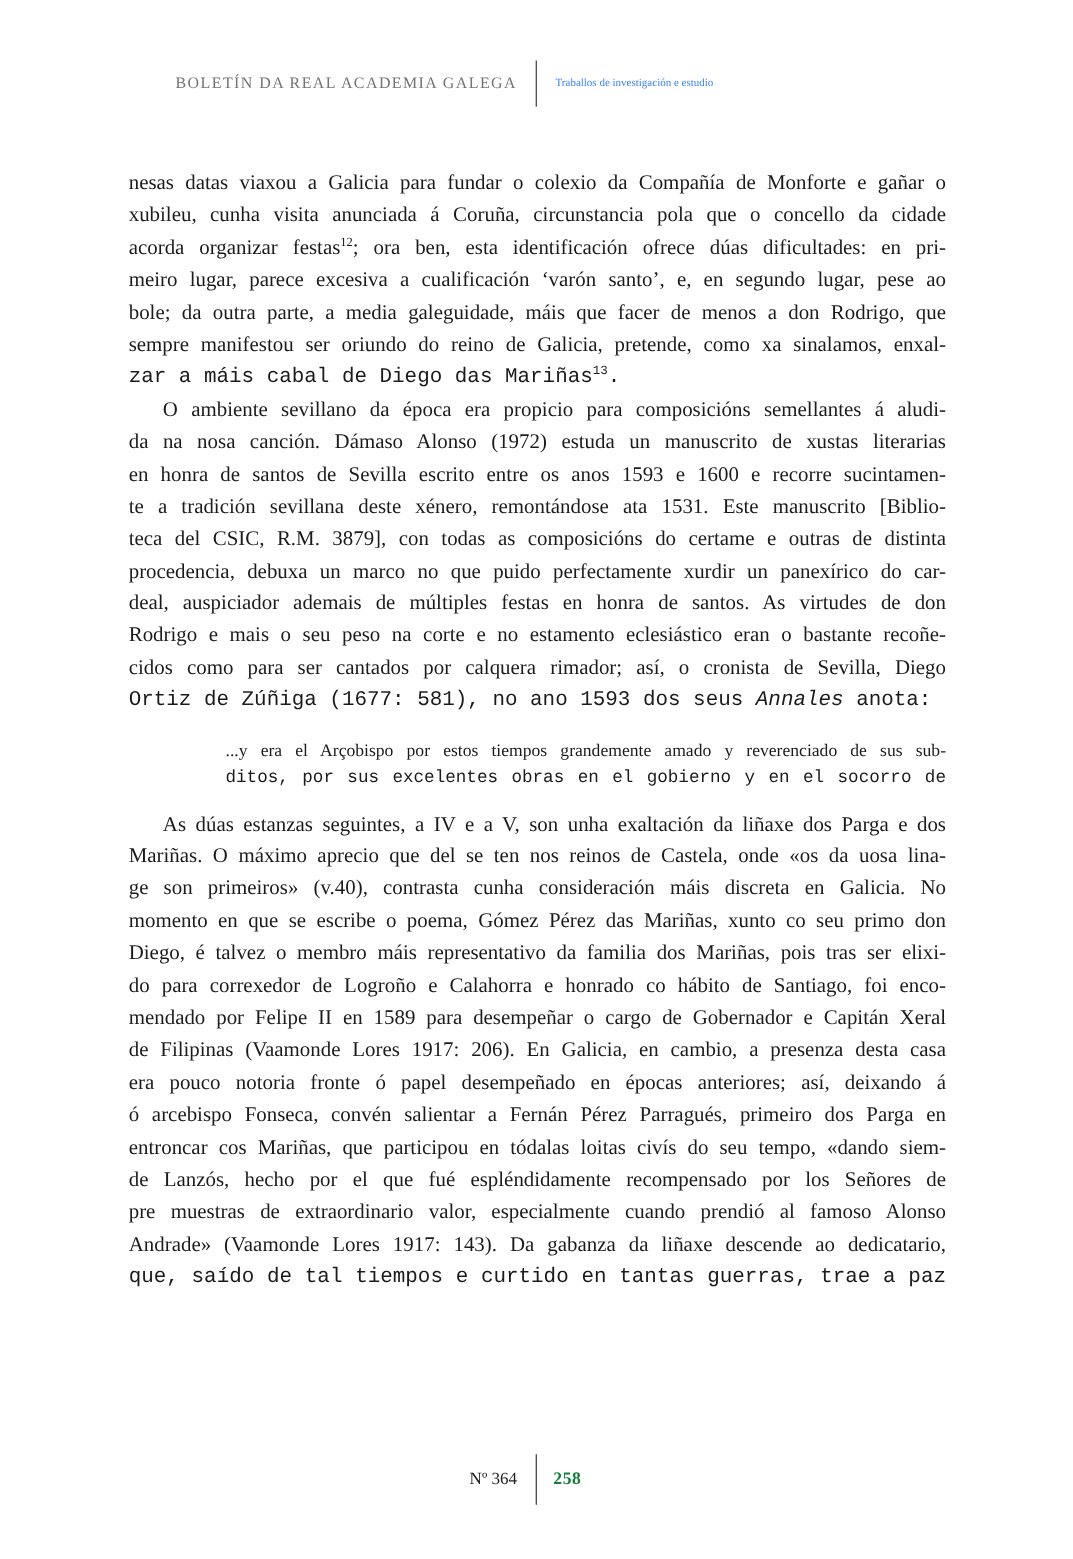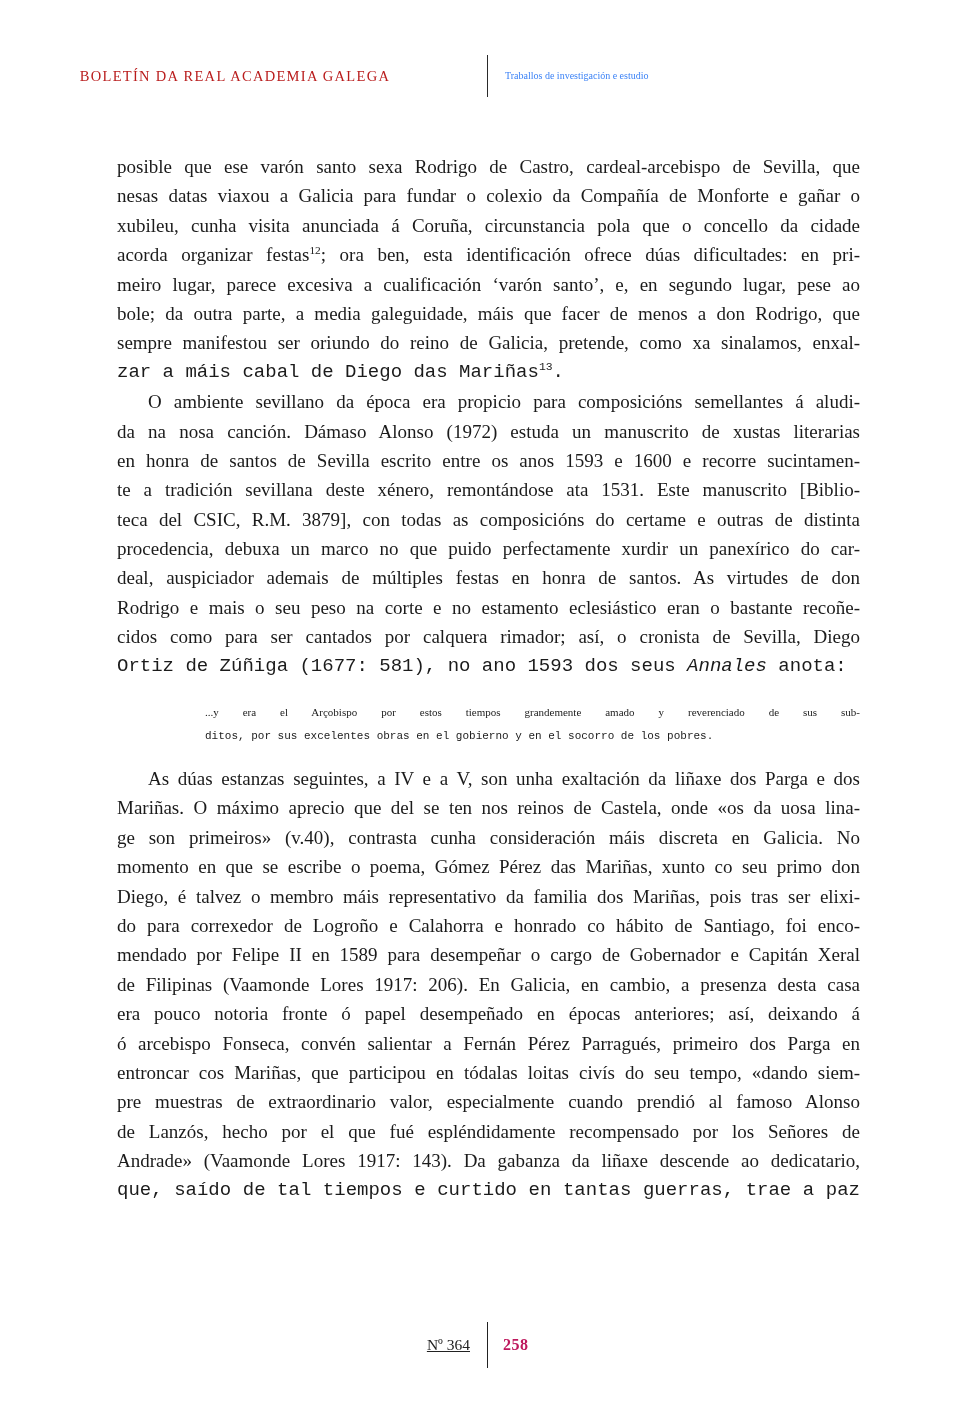"BOLETÍN DA REAL ACADEMIA GALEGA" .header .left { color: #b91c1c -> #737373; text-align: center -> right }
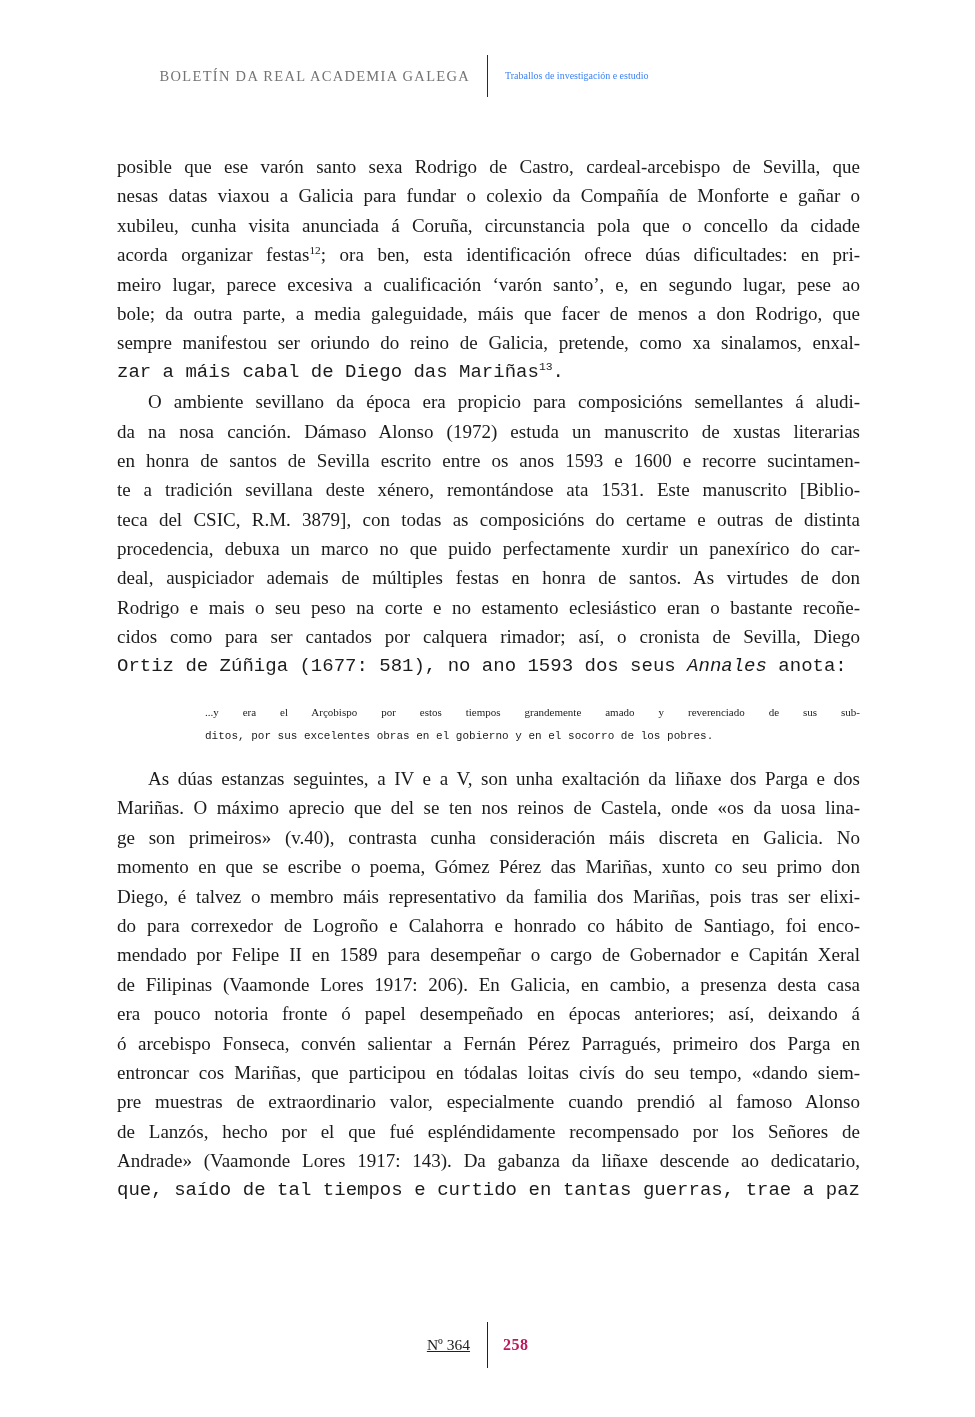"posible que ese varón santo" div.line { html: <div>posible que ese varón santo sexa Rodrigo de Castro, cardeal-arcebispo de Sevilla, que</div> -> none }
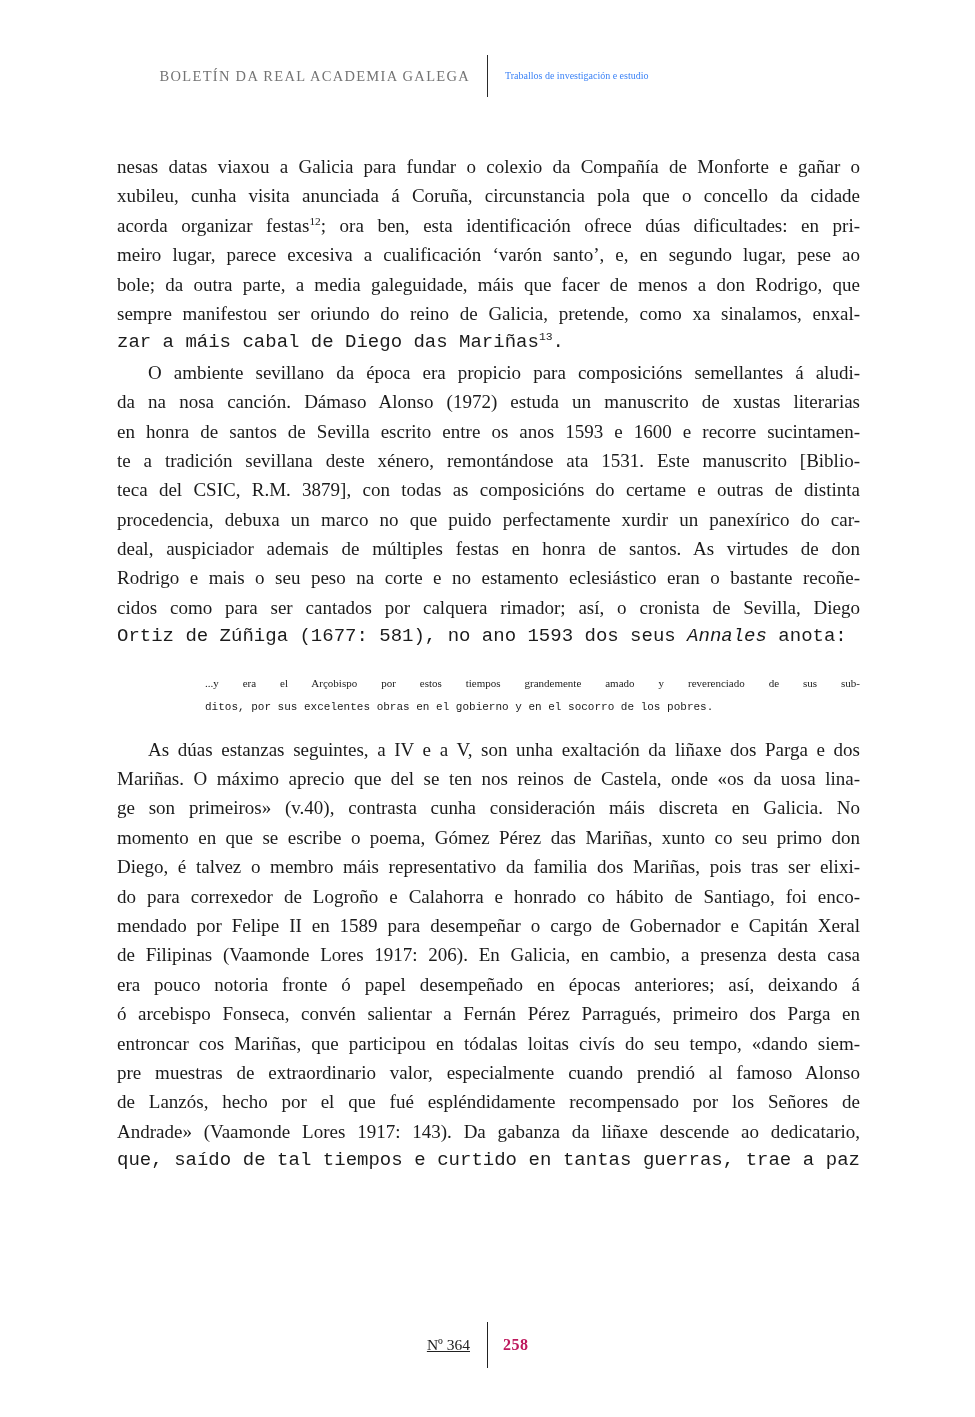"...y era el Arçobispo por" .para.quote { font-size: 11px -> 16px }
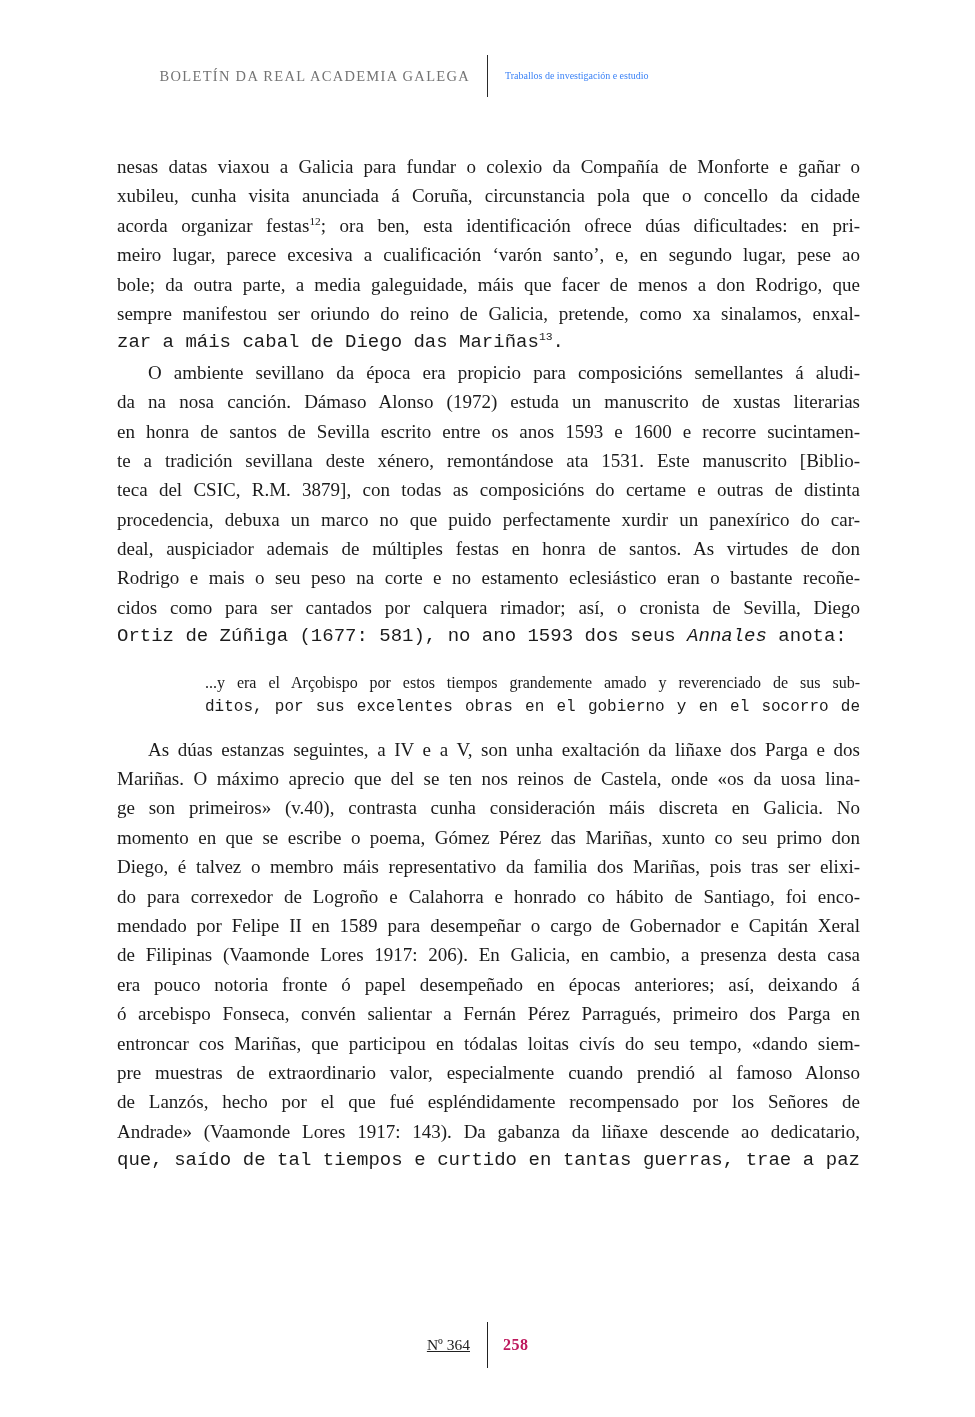"pre muestras de extraordinario valor," div.line { order: before "de Lanzós, hecho por el" -> after "de Lanzós, hecho por el" }
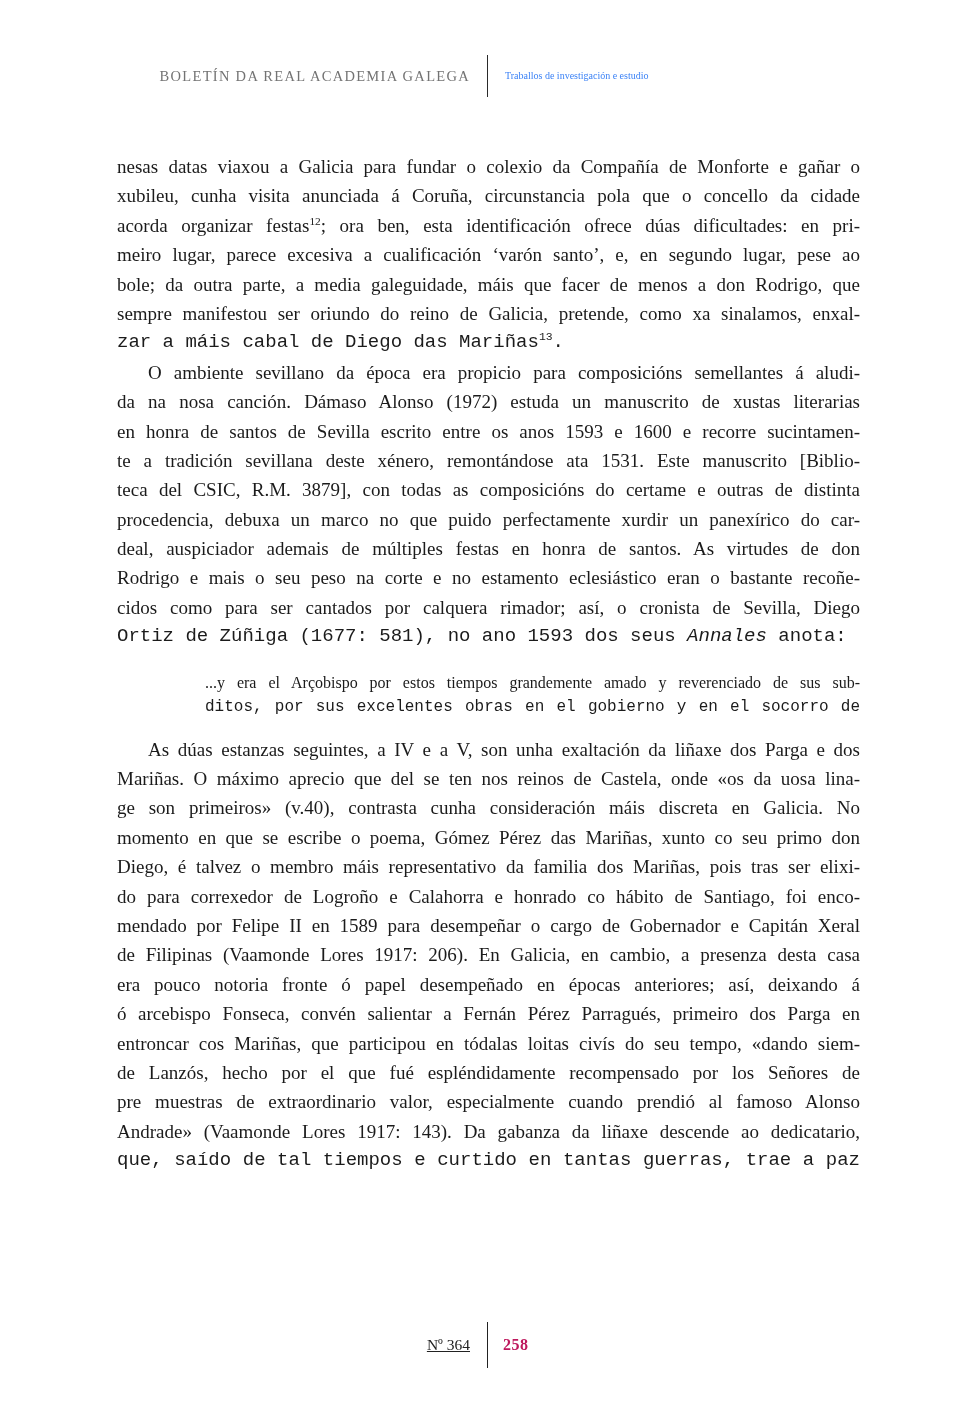"Nº 364" .footer .issue { text-decoration: underline -> none }
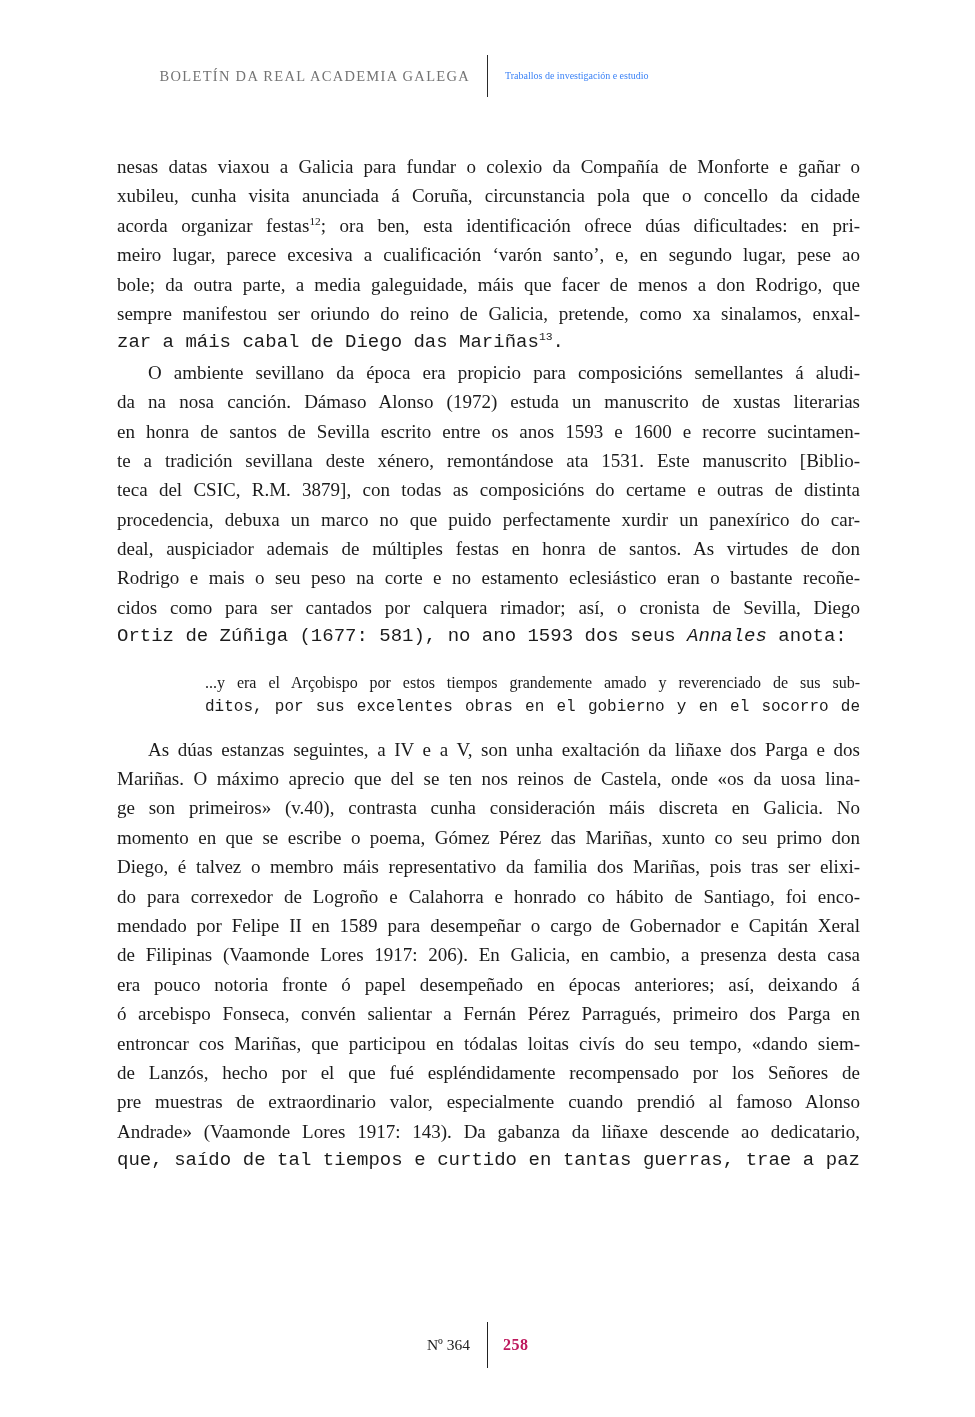"258" .footer .page-num { color: #be185d -> #15803d }
